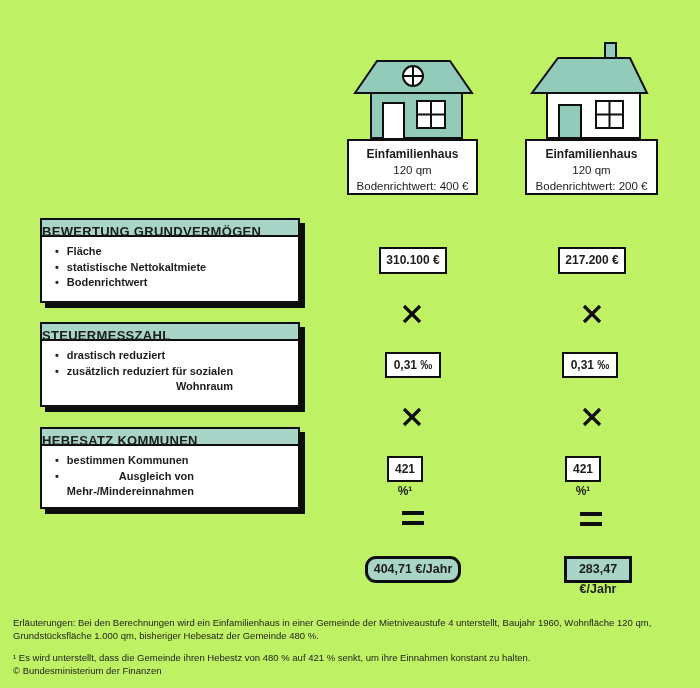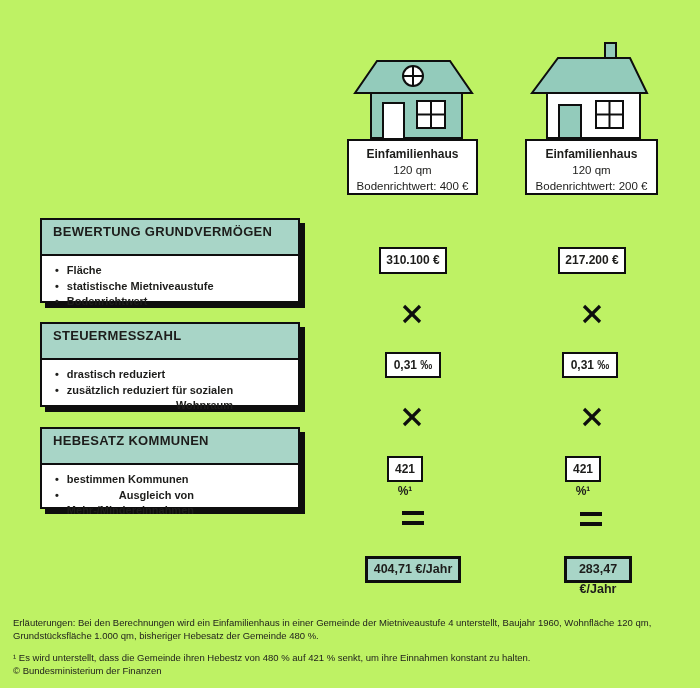"BEWERTUNG GRUNDVERMÖGEN" .step-header { height: 36px -> 17px; padding-left: 11px -> none }
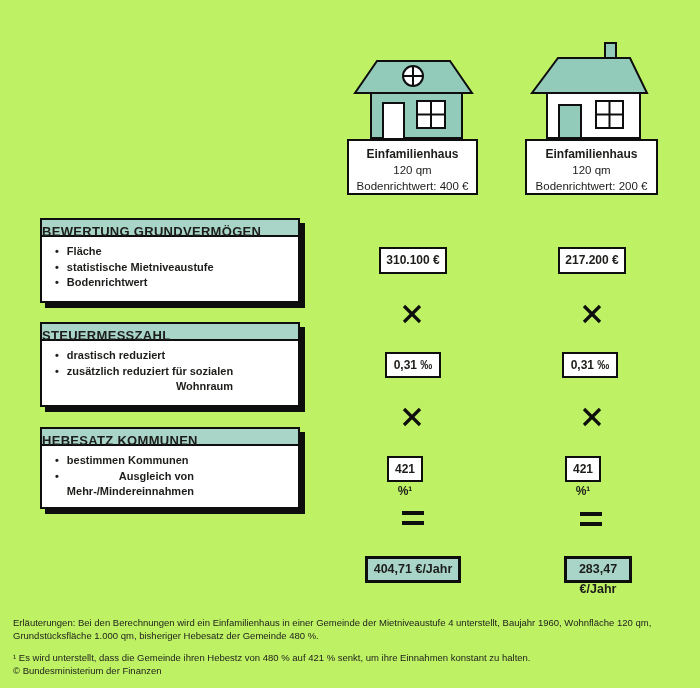"statistische Mietniveaustufe" span.bullet-text { text: Mietniveaustufe -> Nettokaltmiete }
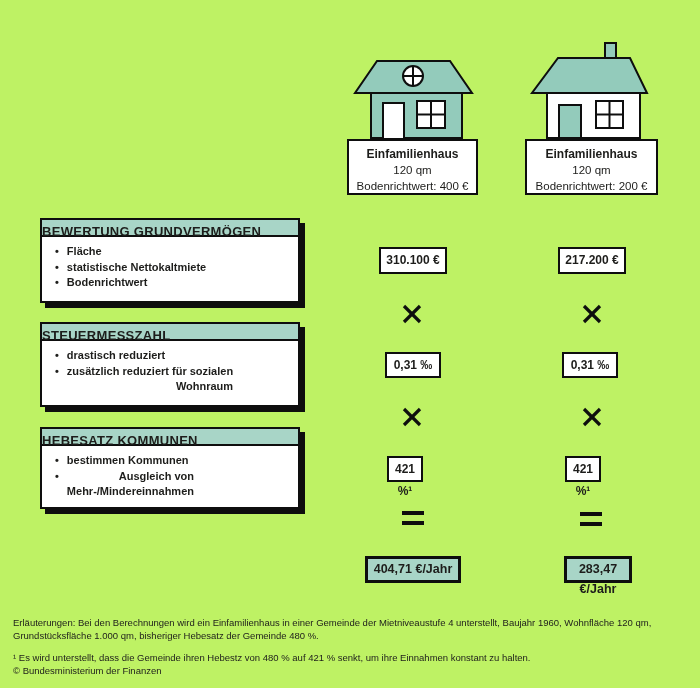"404,71 €/Jahr" .rbox.c1 { border-radius: none -> 11px }
